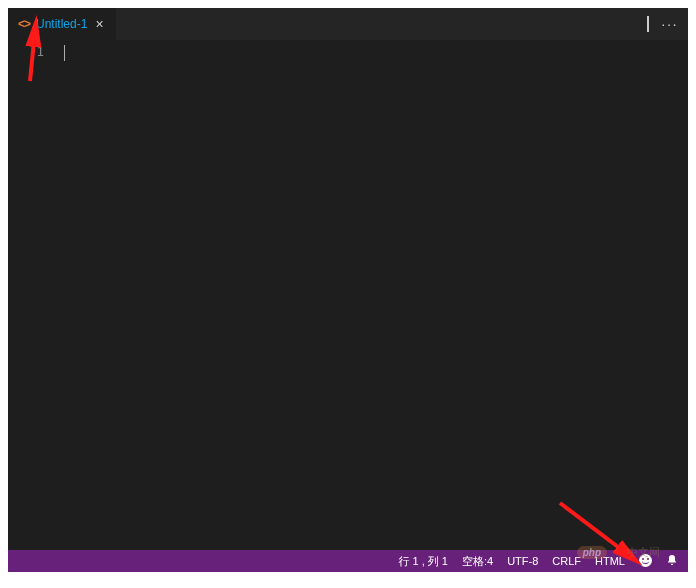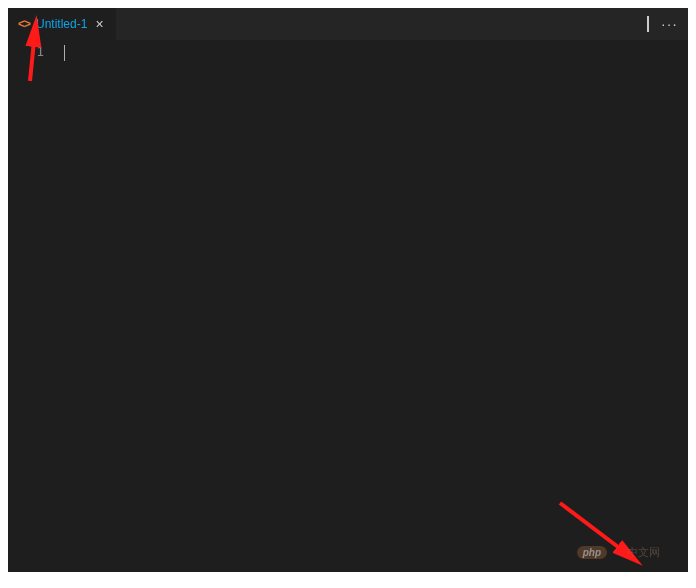"行 1 , 列 1" div.statusbar { html: none -> <div> <span>行 1 , 列 1</span> <span>空格:4</span> <span>UTF-8</span> <span>CRLF</span> <span>HTML</span> <span> <span><span></span></span> </span> <span> <svg> <path></path> </svg> </span> </div> }
